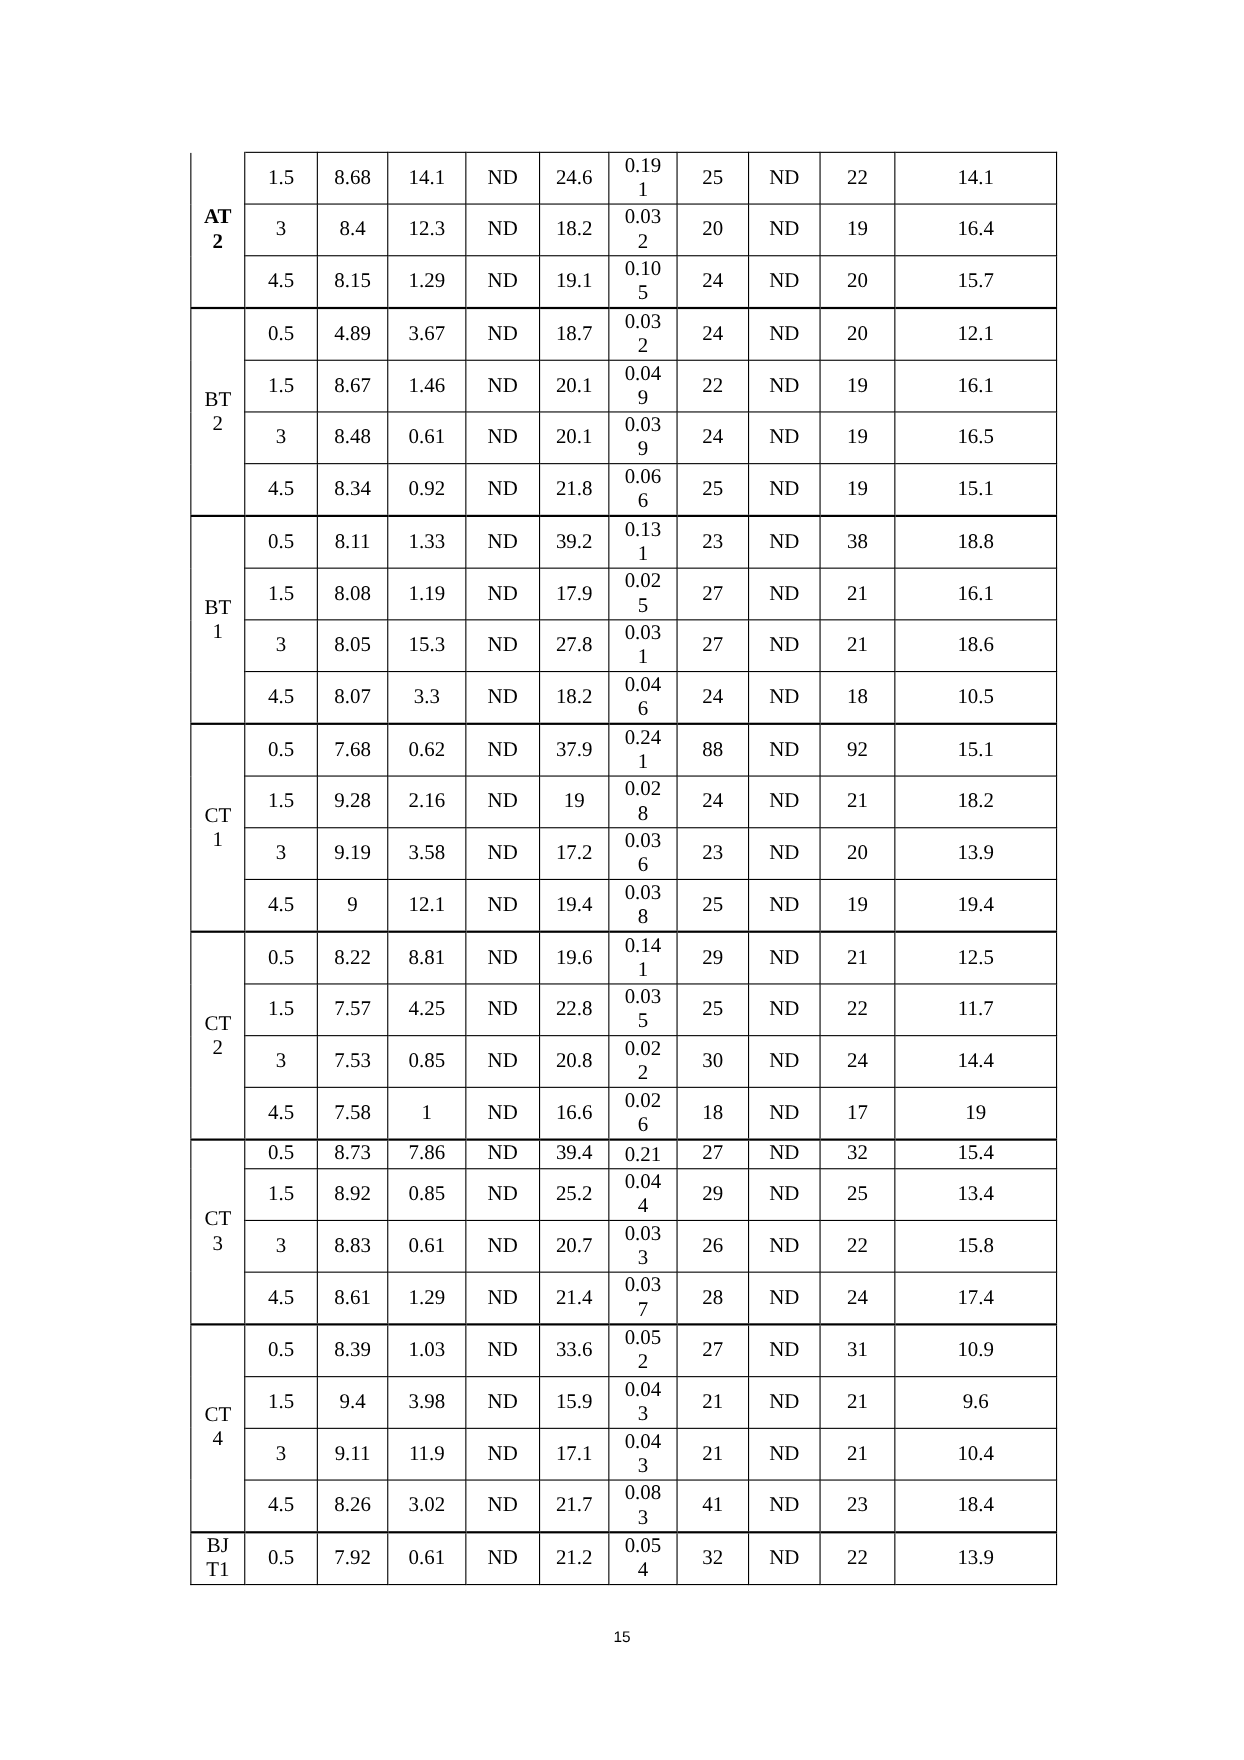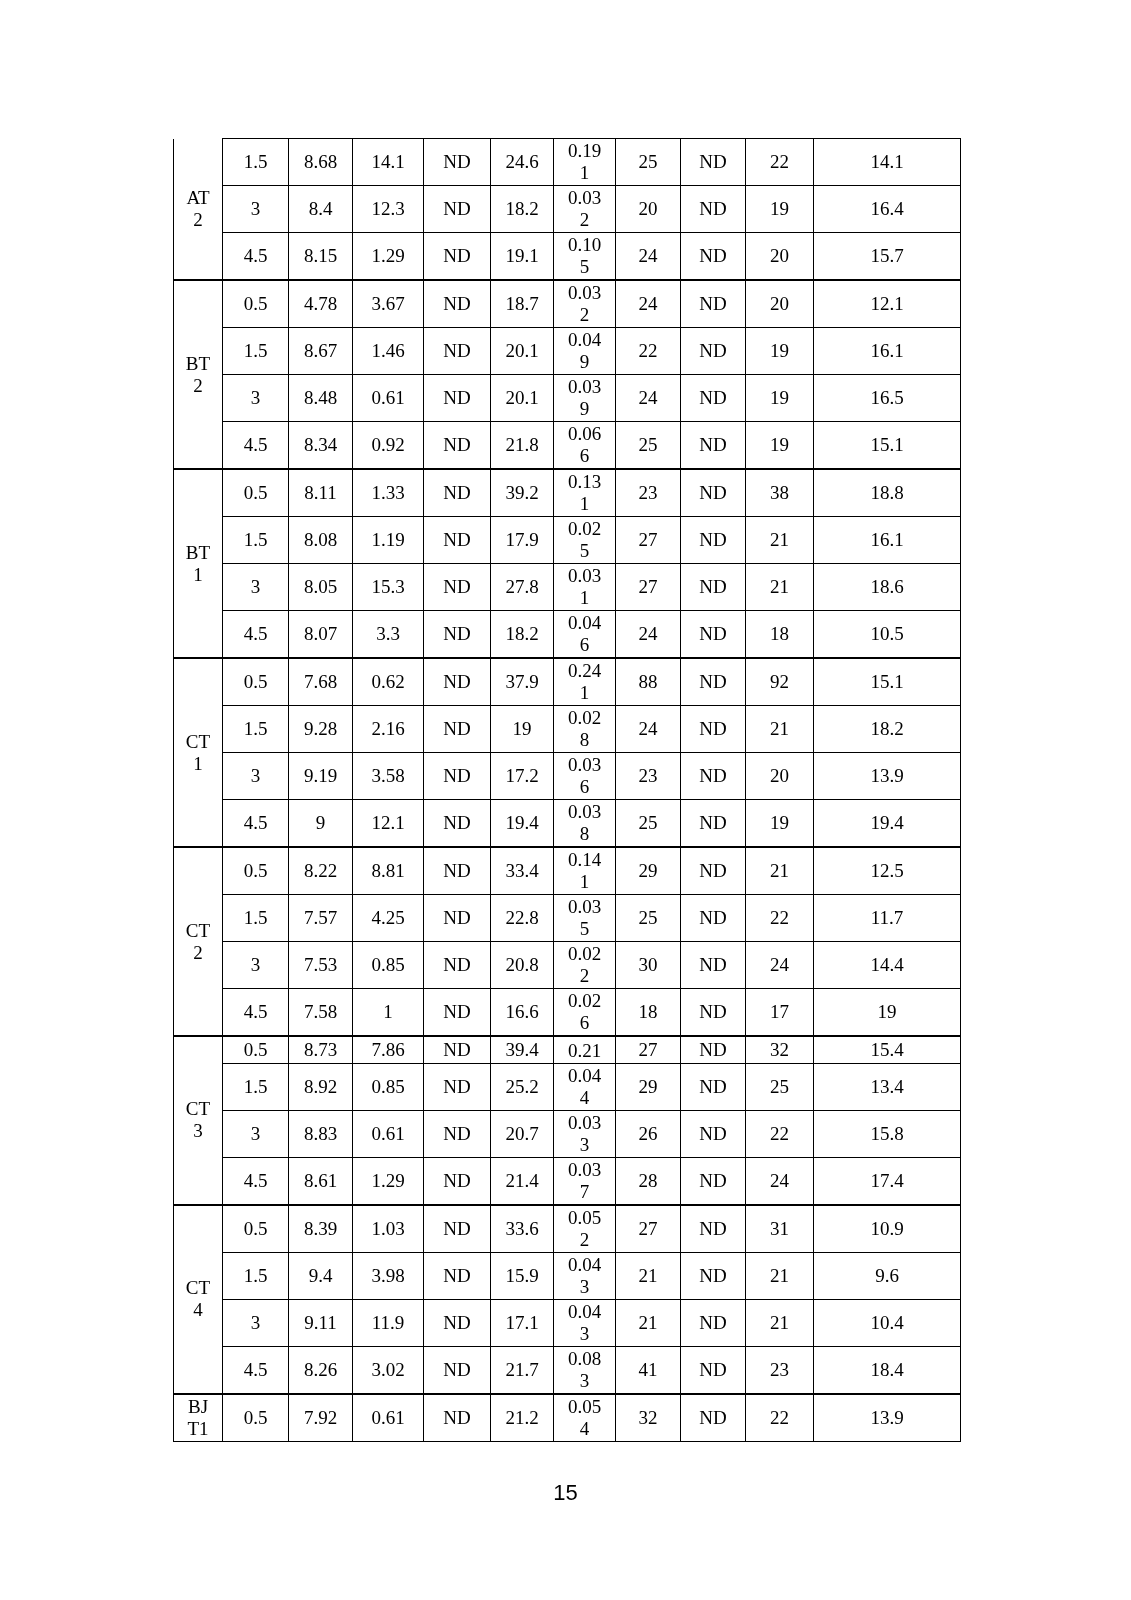"AT 2" td.no-top { font-weight: none -> bold }
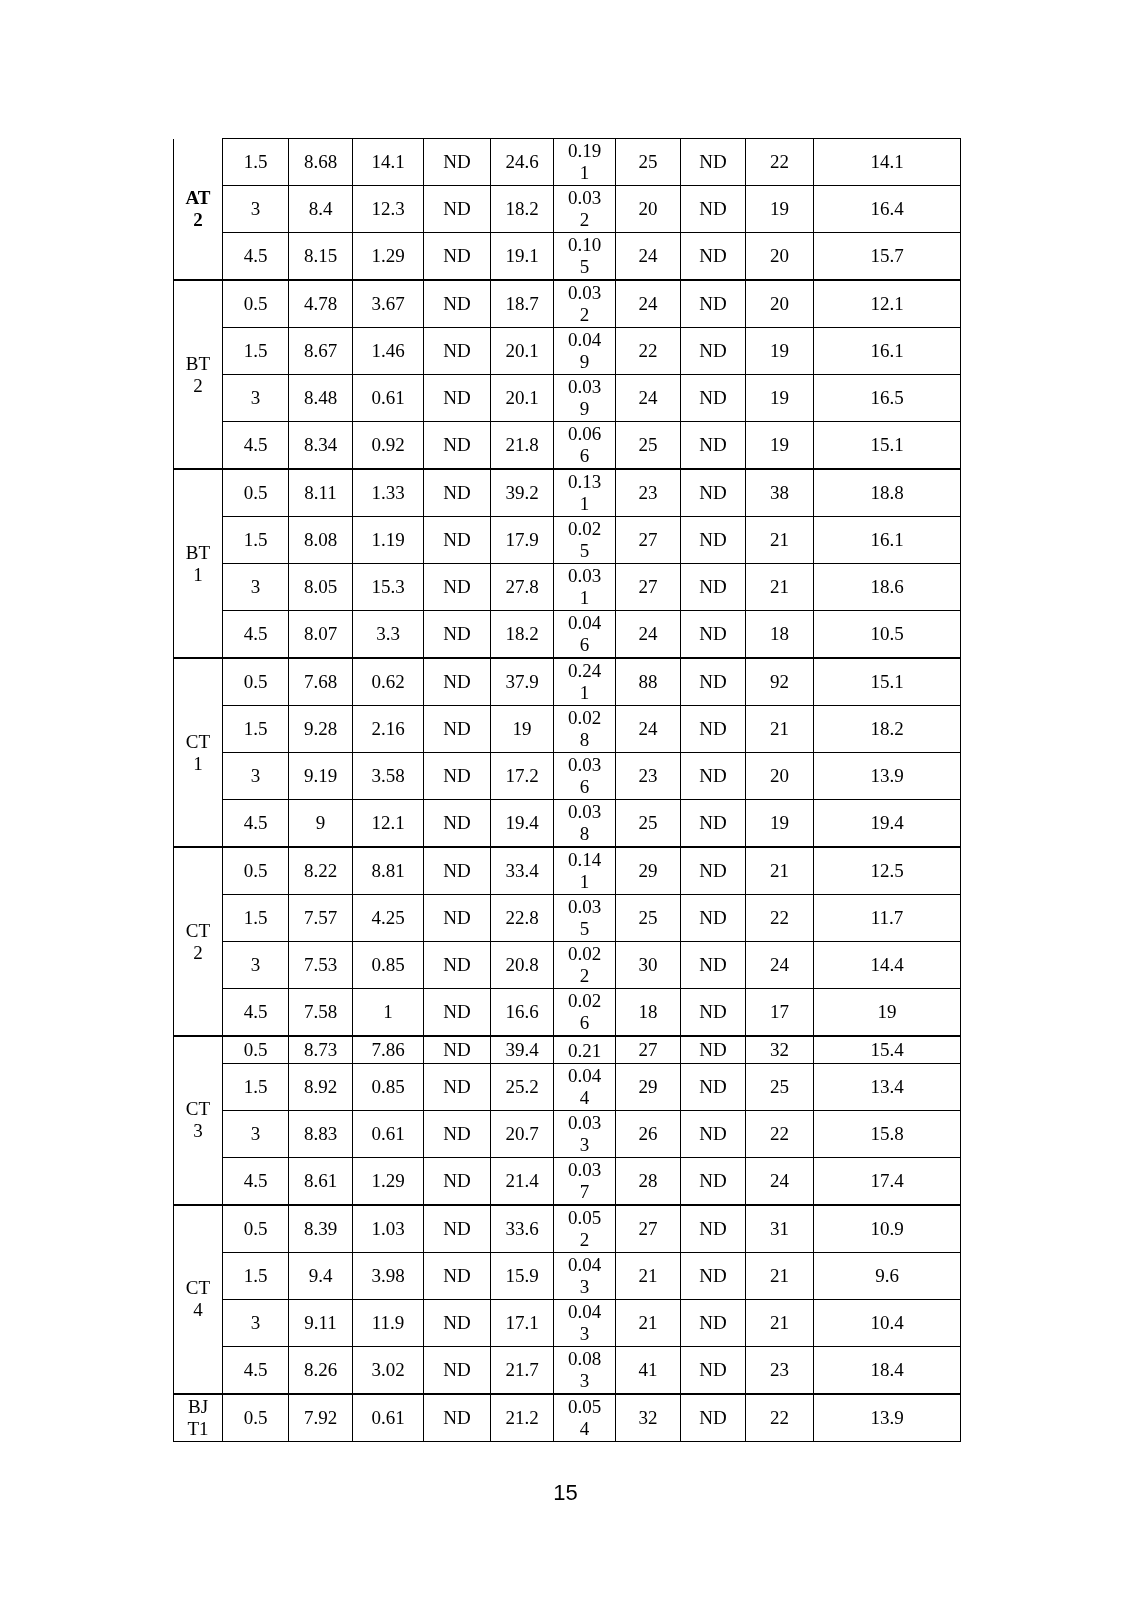"4.78" td { text: 4.78 -> 4.89 }
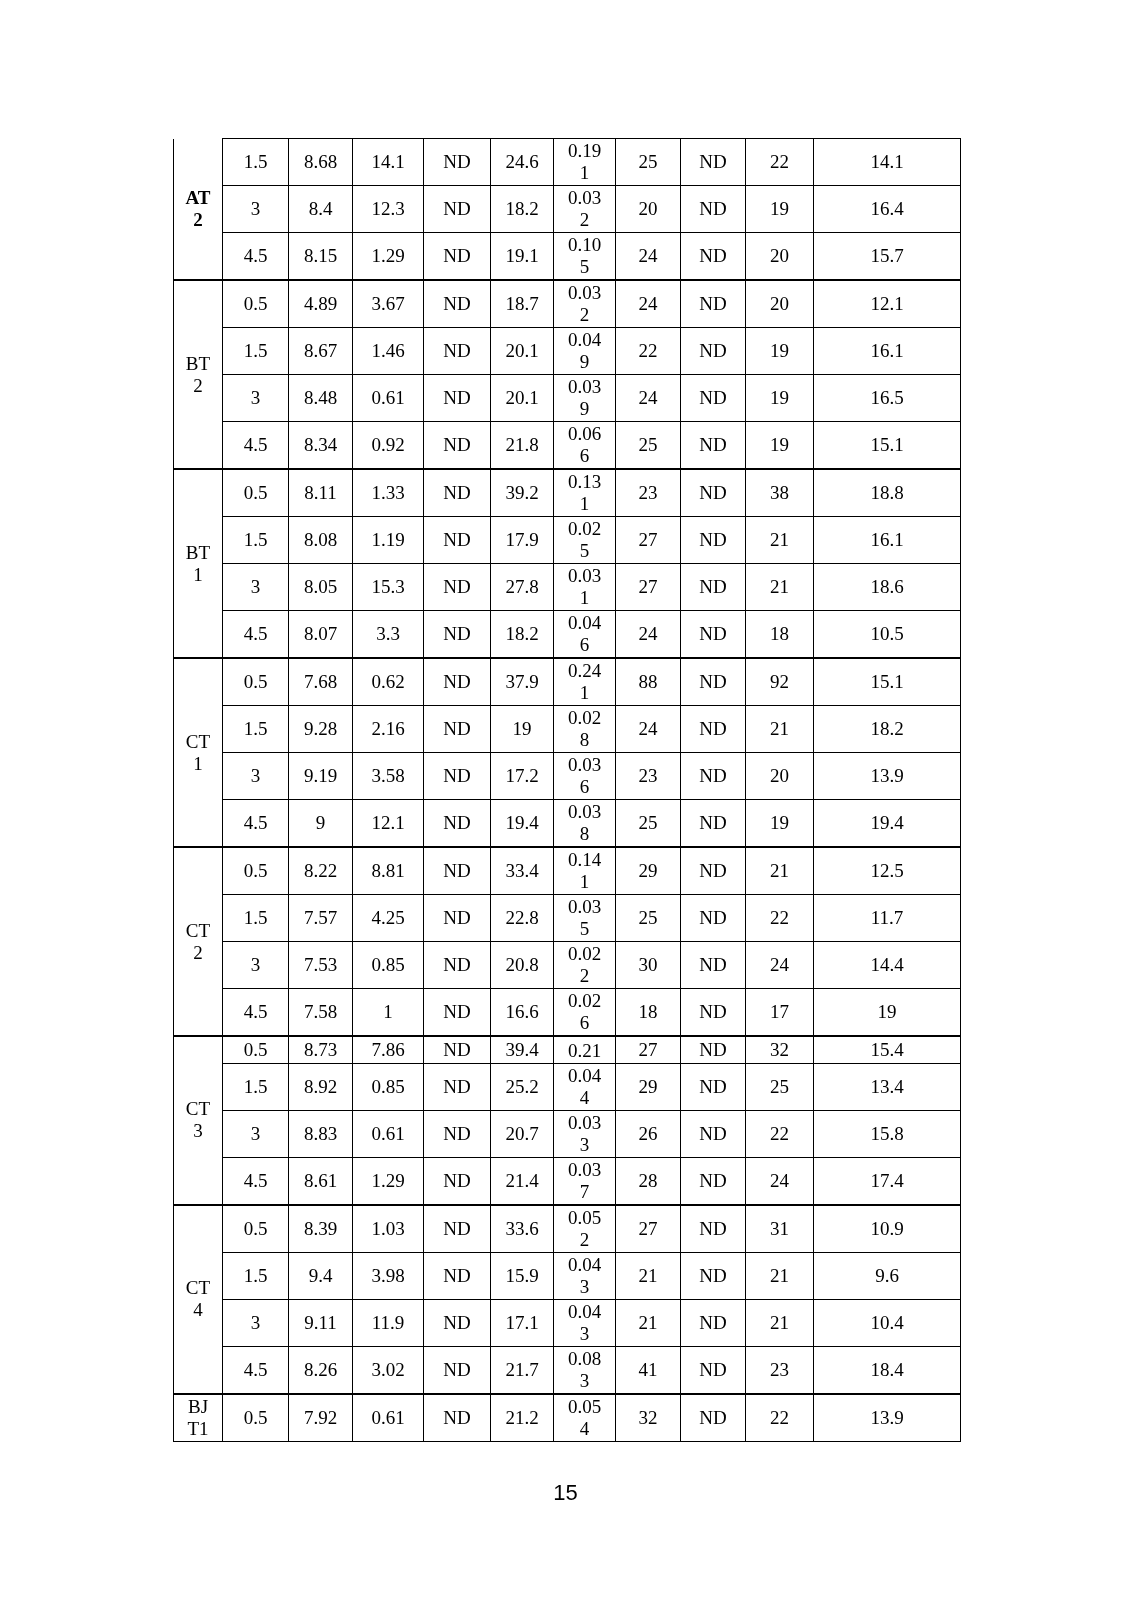"33.4" td { text: 33.4 -> 19.6 }
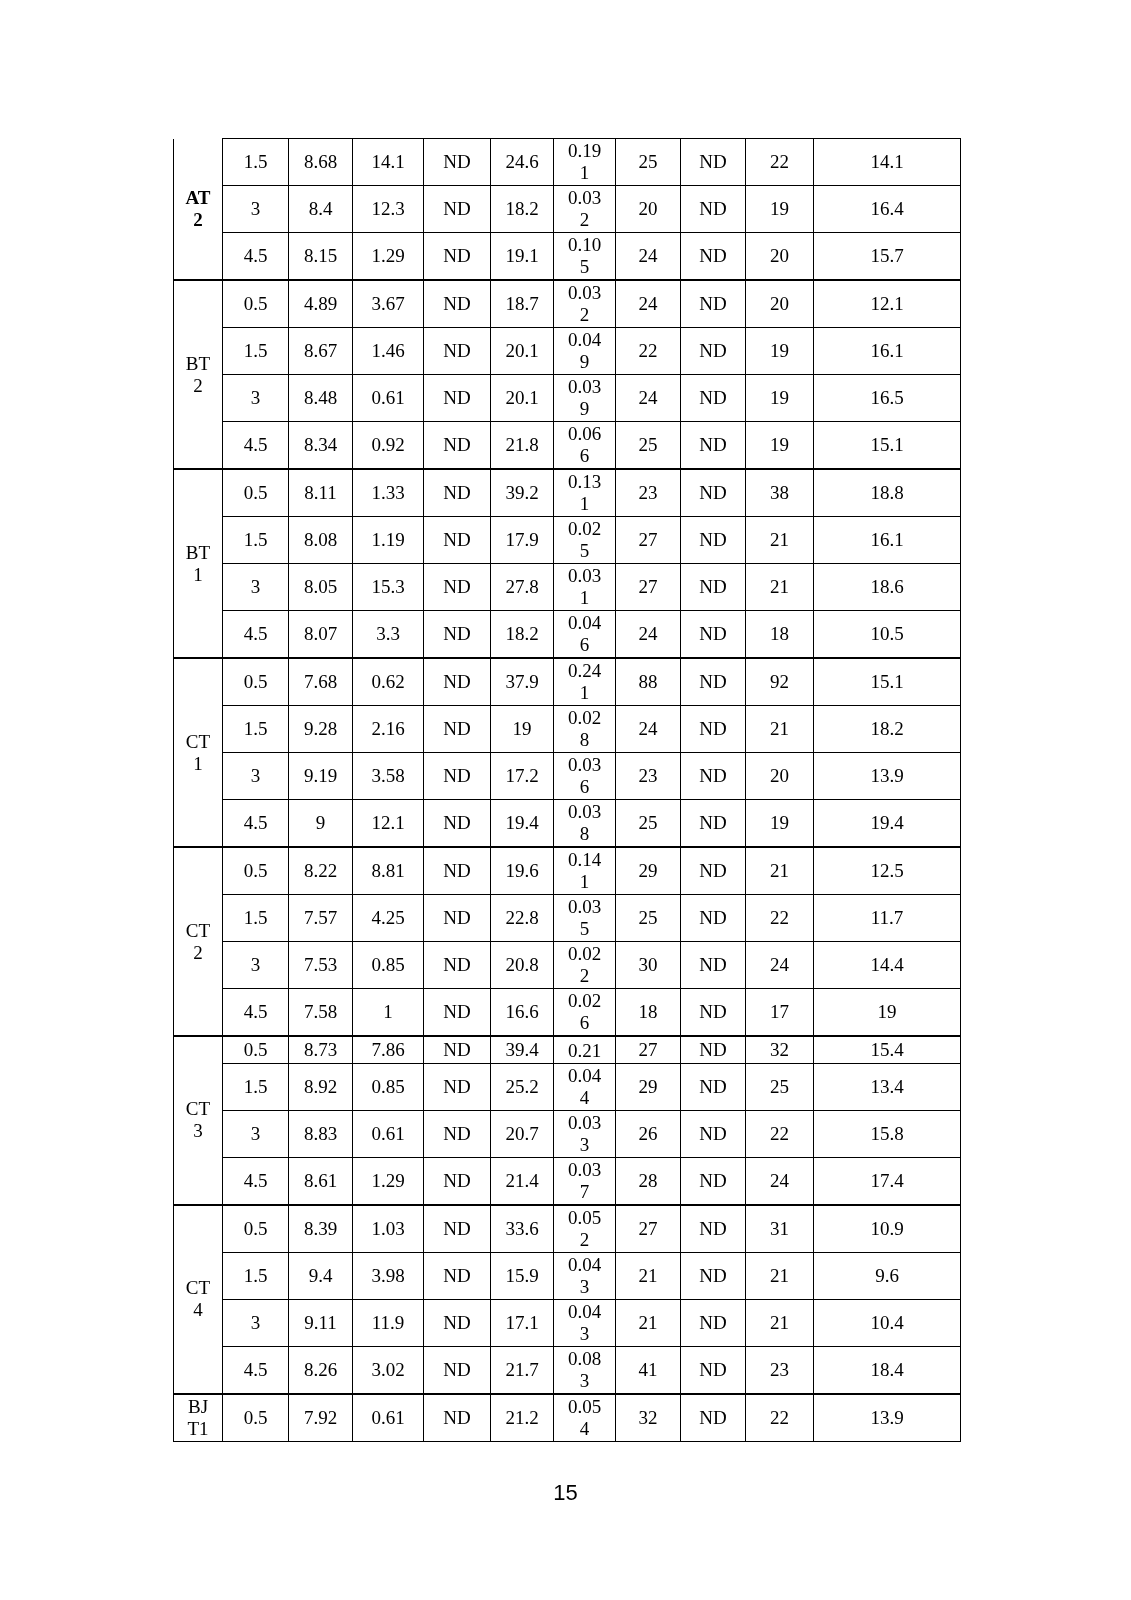"15" .page-number { font-size: 22px -> 14px }
